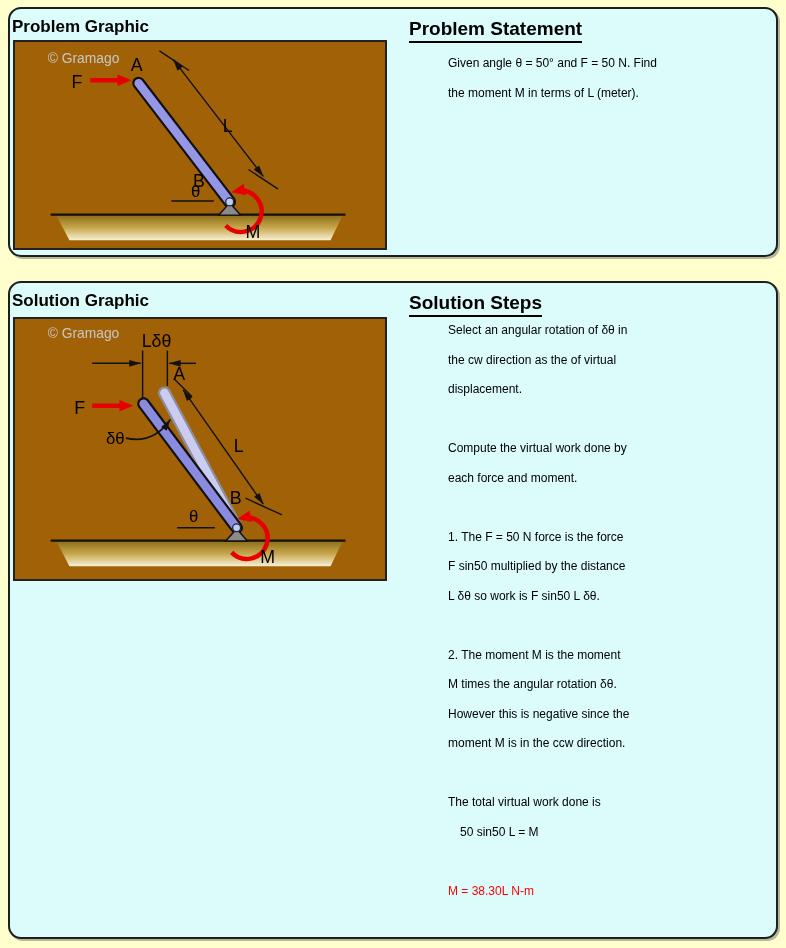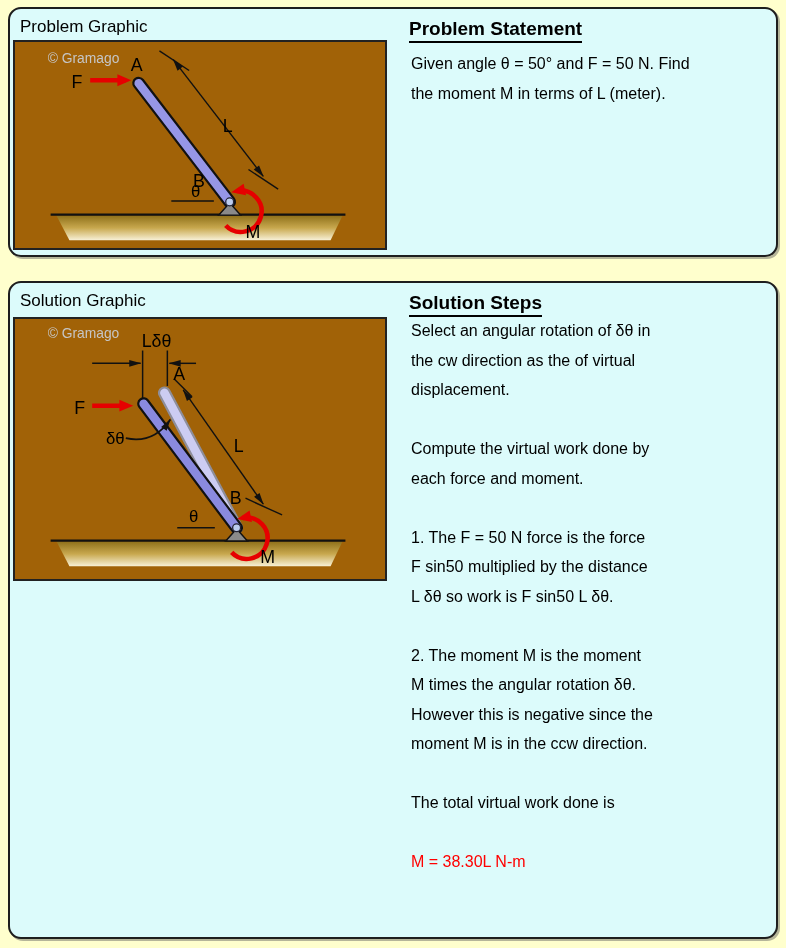"Problem Graphic" .panel-title { font-weight: normal -> bold; left: 10px -> 2px }
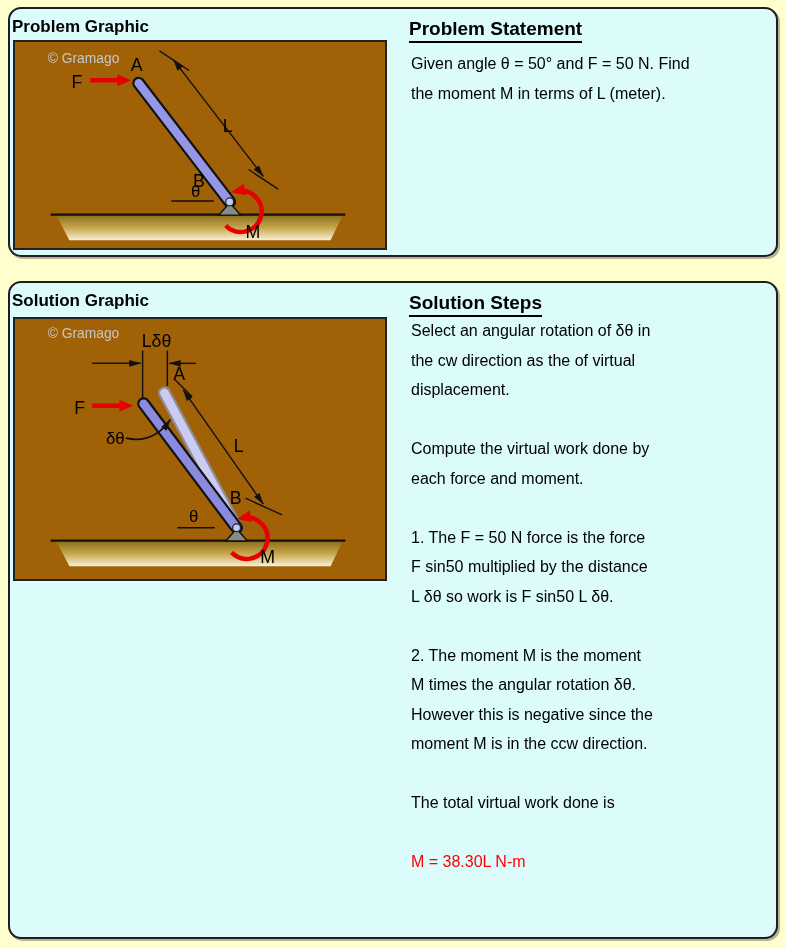"Given angle θ = 50°" .tline { font-size: 16px -> 12px; margin-left: none -> 37px }
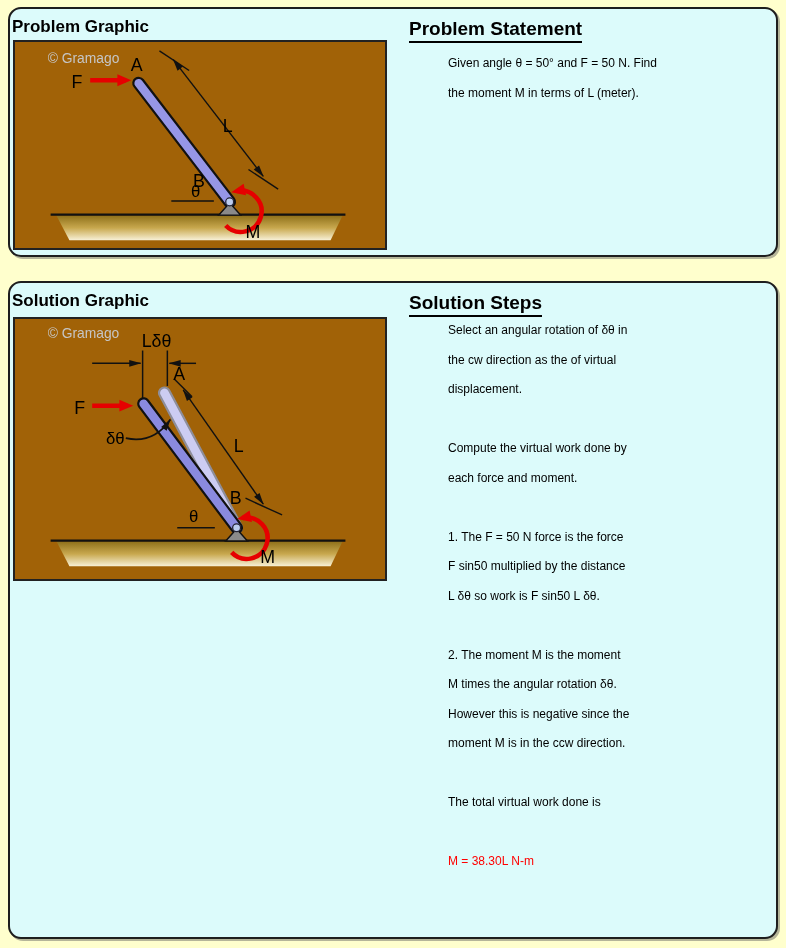"50 sin50 L = M" div.tline { html: none -> <div> 50 sin50 L = M</div> }
